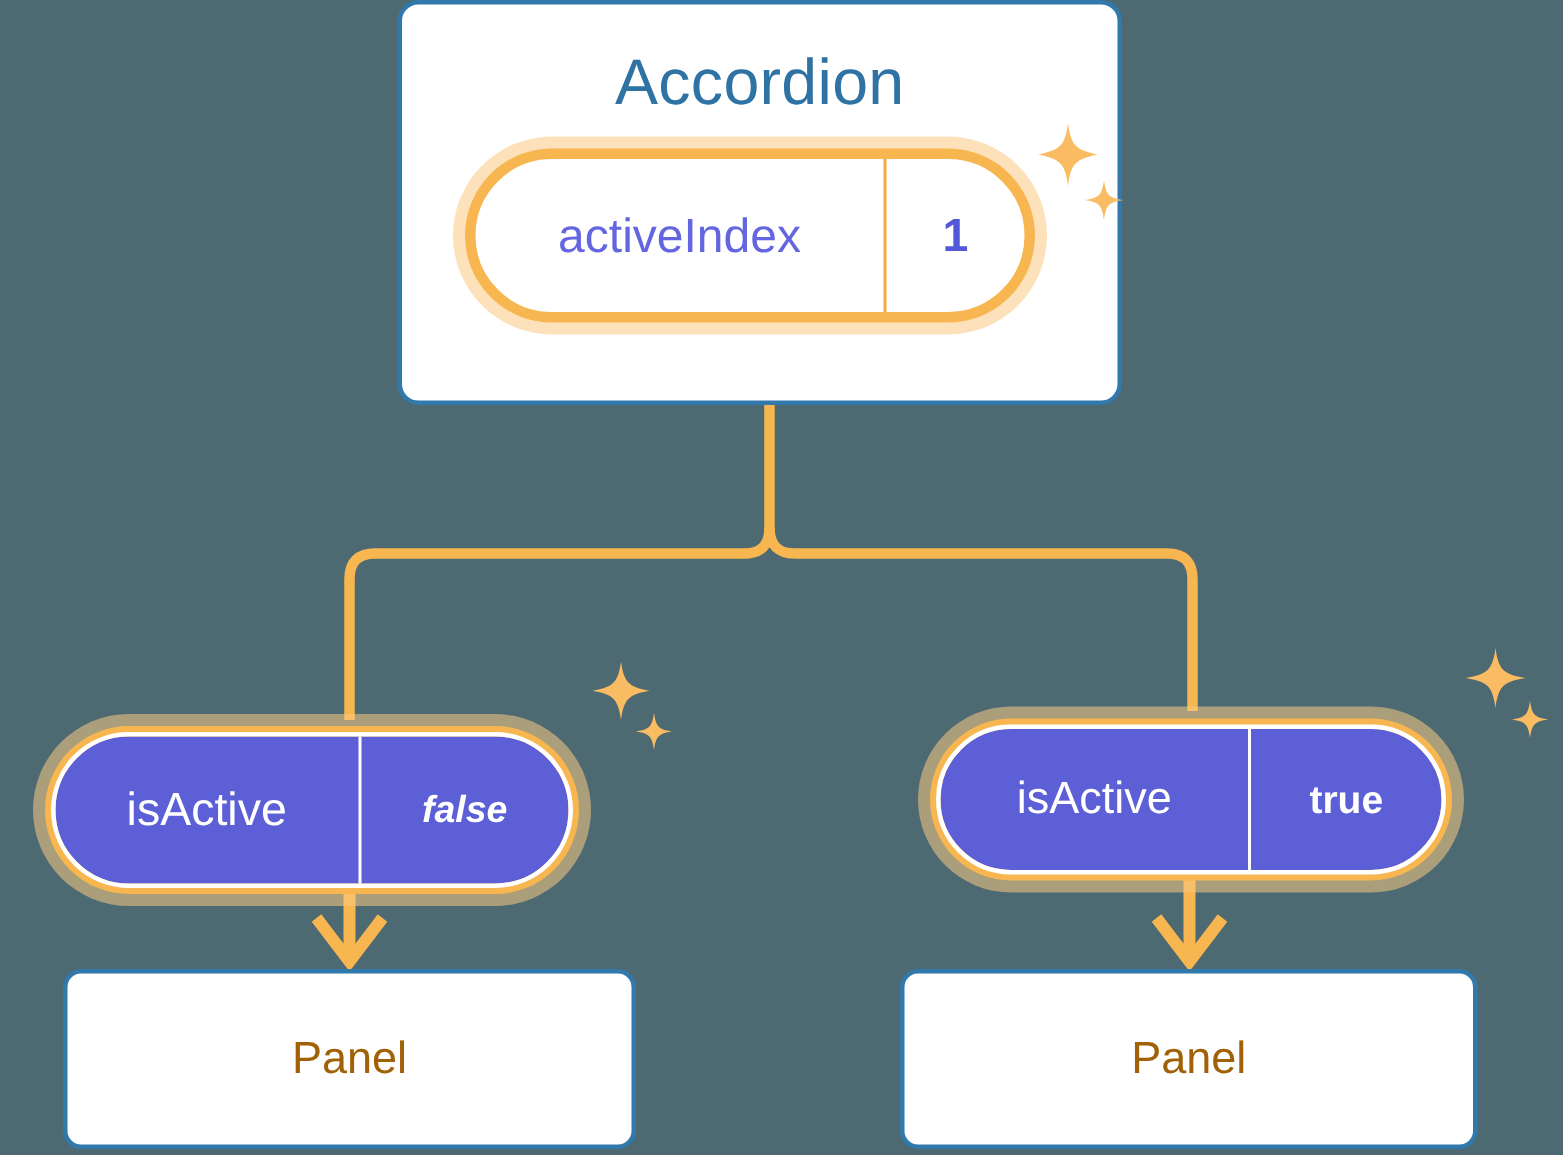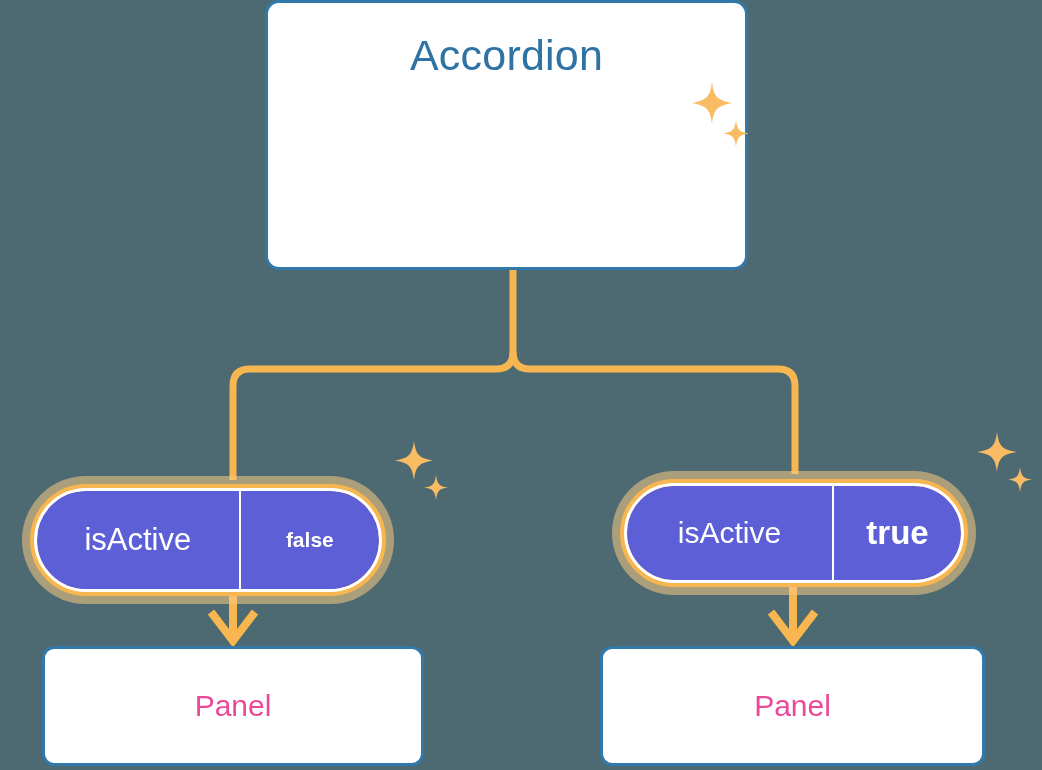"activeIndex" div.pill-wrap { html: none -> <div> <div> <div>activeIndex</div> <div>1</div> </div> </div> }
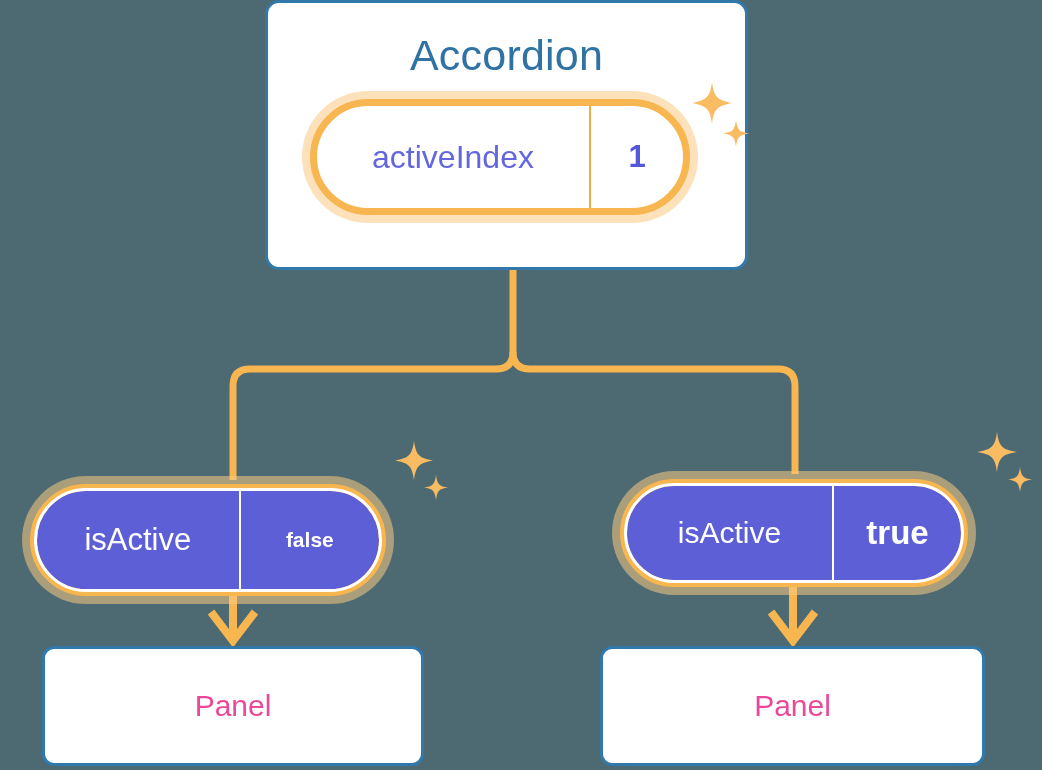"false" #pill-isactive-left .pill-val { font-size: 21px -> 25px; font-style: none -> italic }
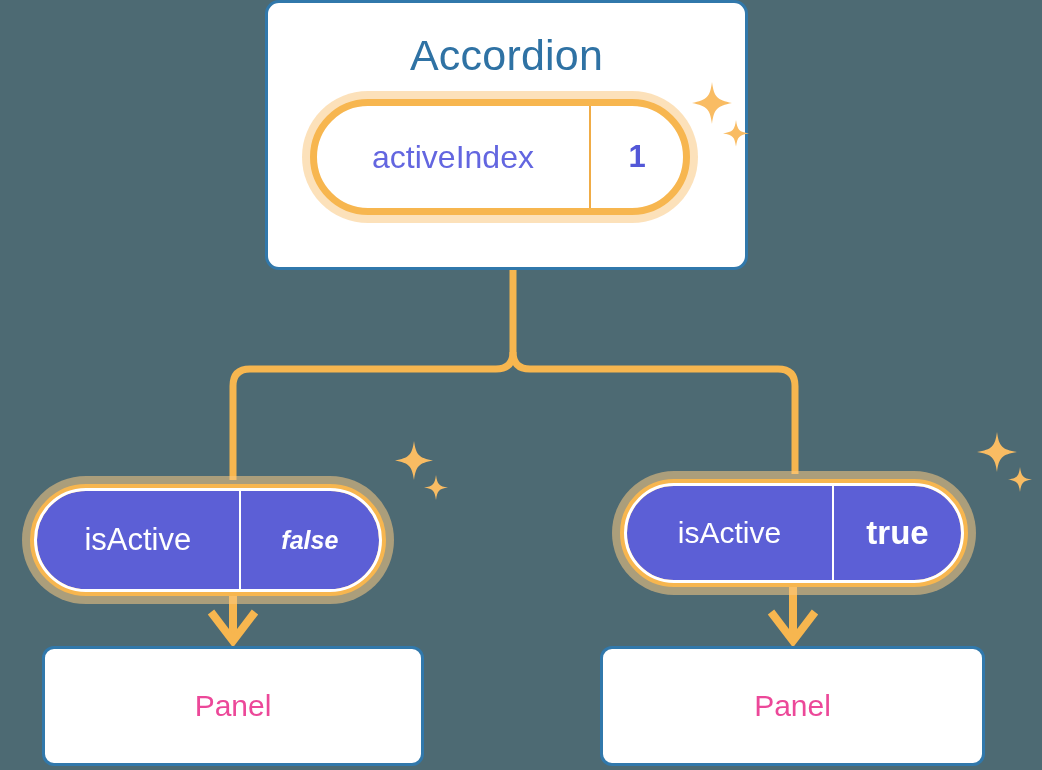"true" #pill-isactive-right .pill-val { font-size: 33px -> 26px }
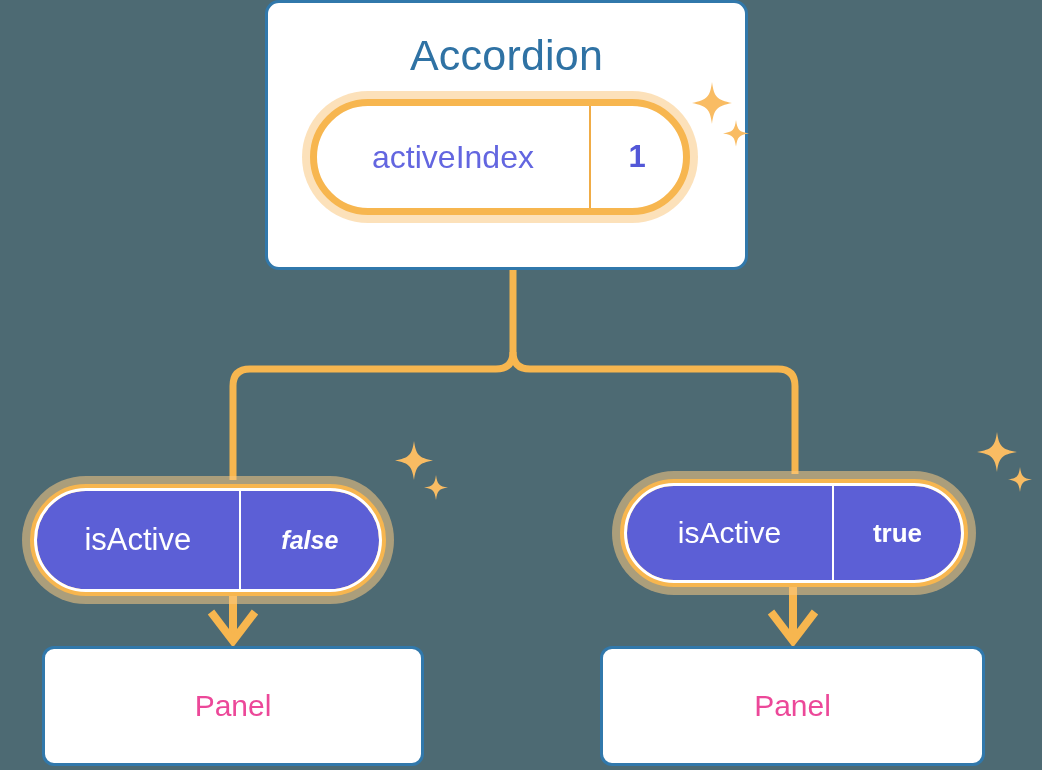"Panel" .panel-label { color: #ec4899 -> #a16207 }
